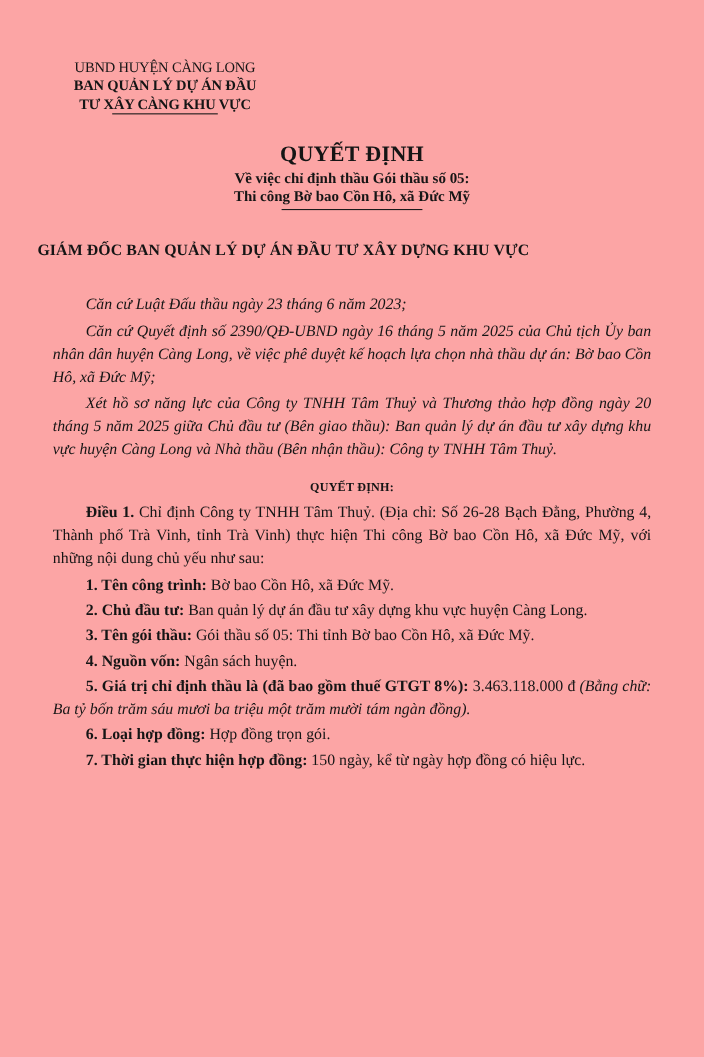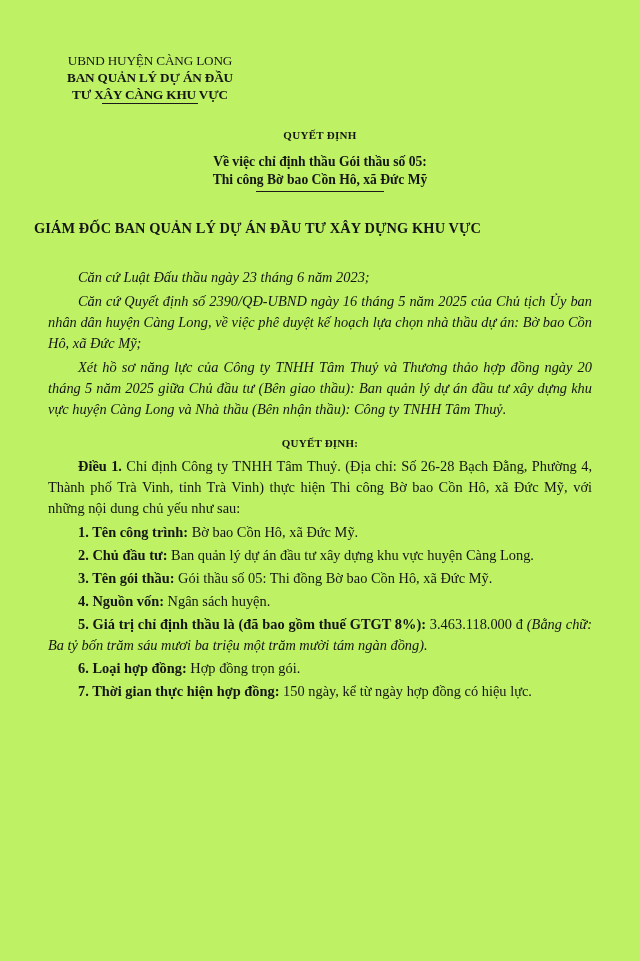"UBND HUYỆN CÀNG LONG" .page { background: #bef264 -> #fca5a5 }
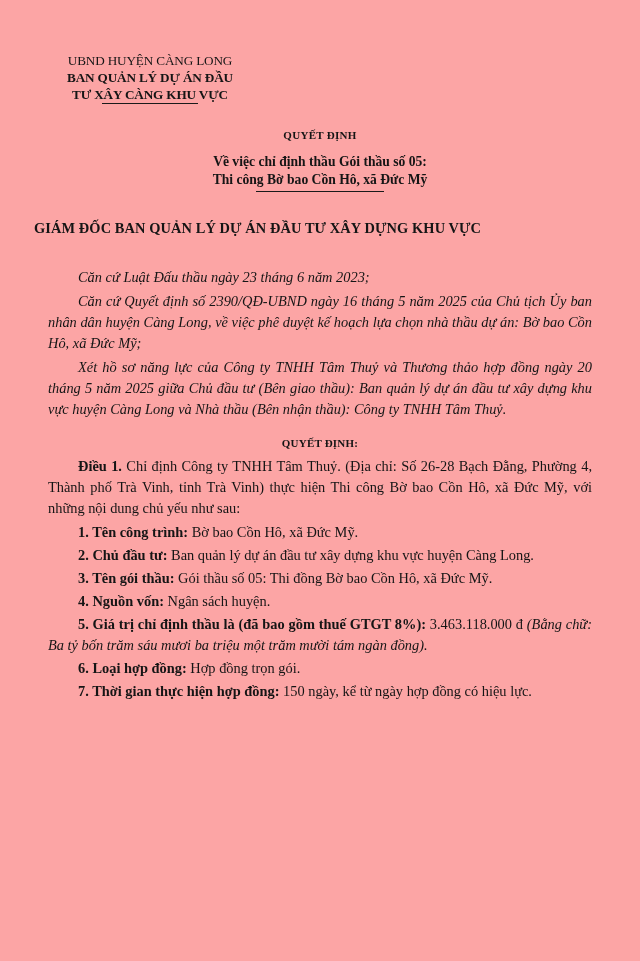"QUYẾT ĐỊNH" .title-main { font-size: 11px -> 20px }
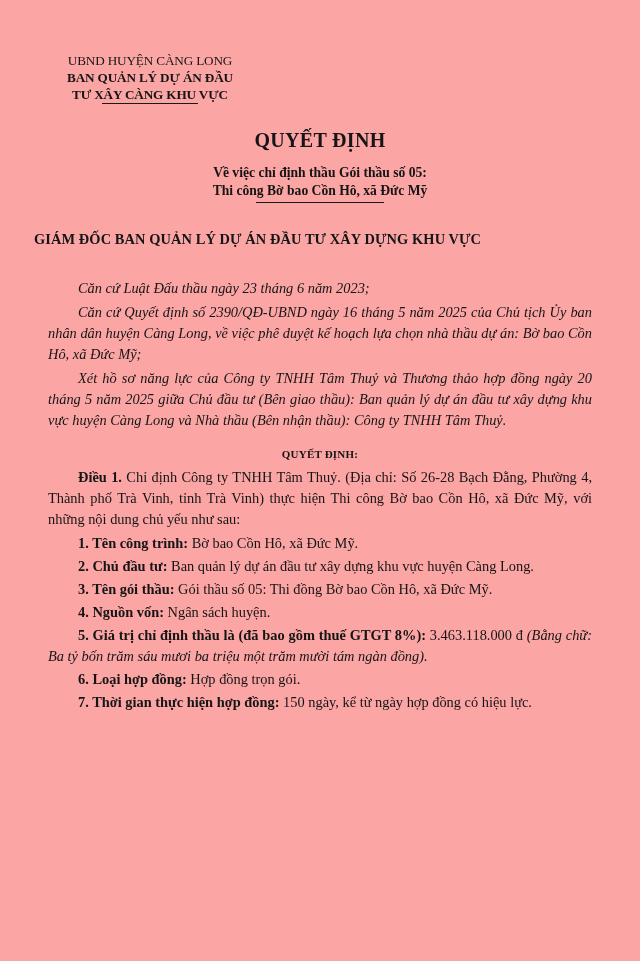"Về việc chỉ định thầu" .title-sub { margin-top: 13px -> 2px }
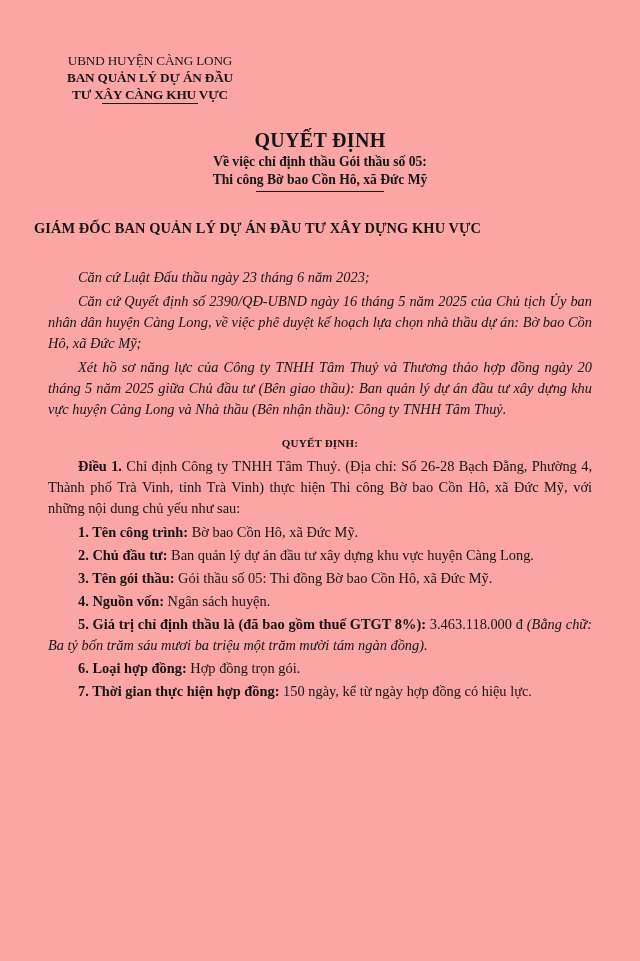"Gói thầu số 05: Thi" span { text: đồng -> tỉnh }
